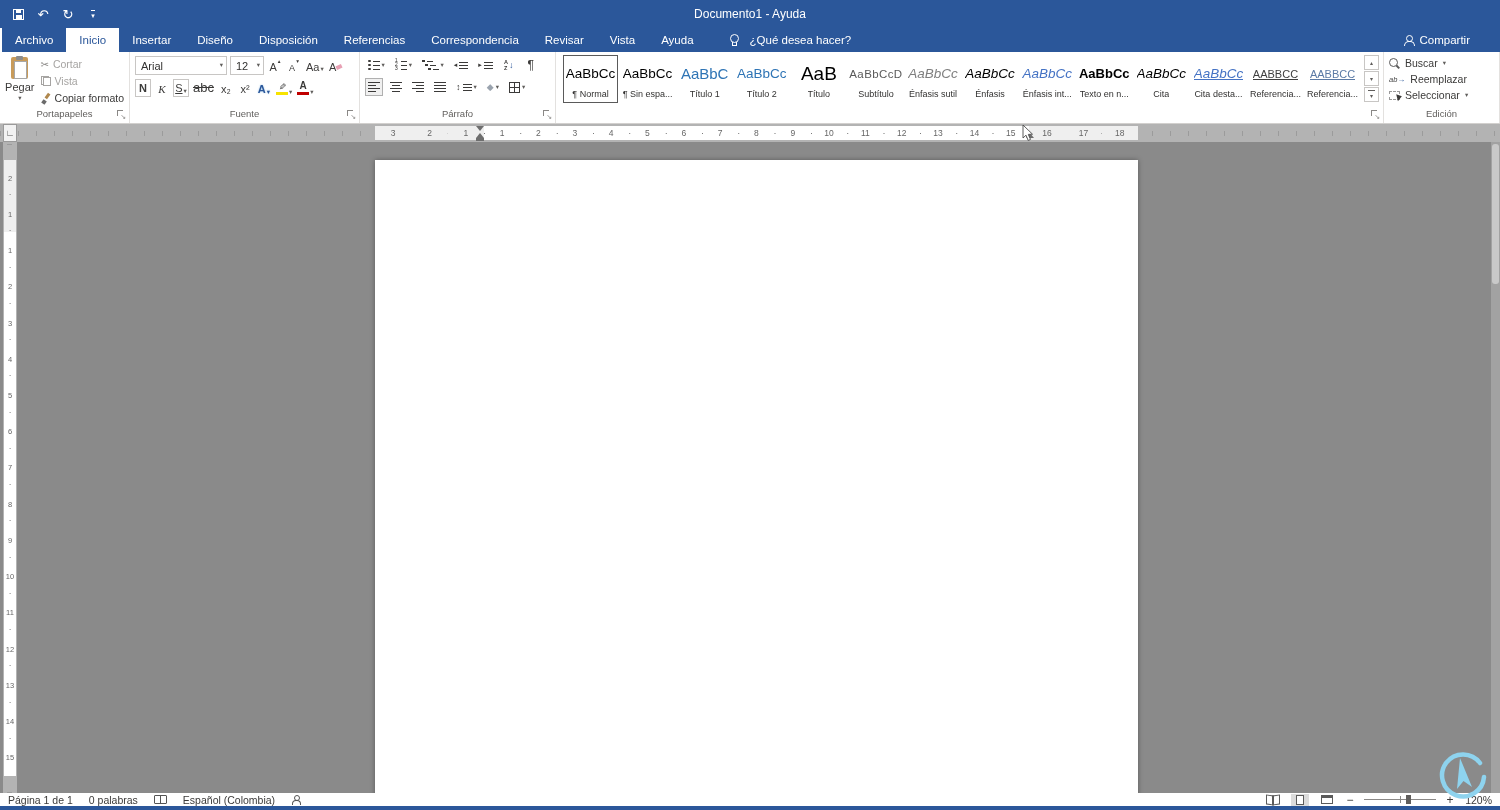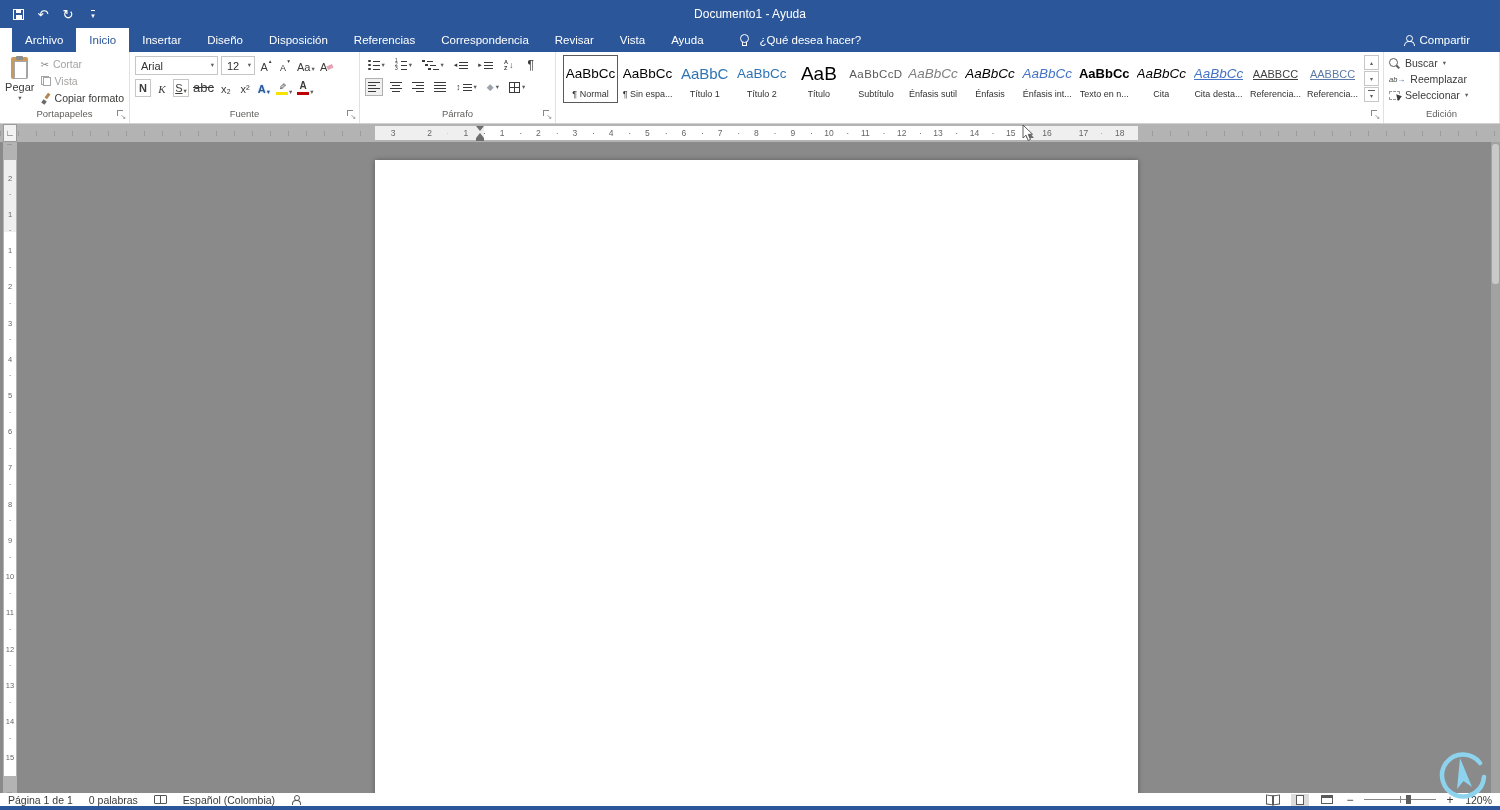"Archivo" .tabrow { left: 12px -> 2px }
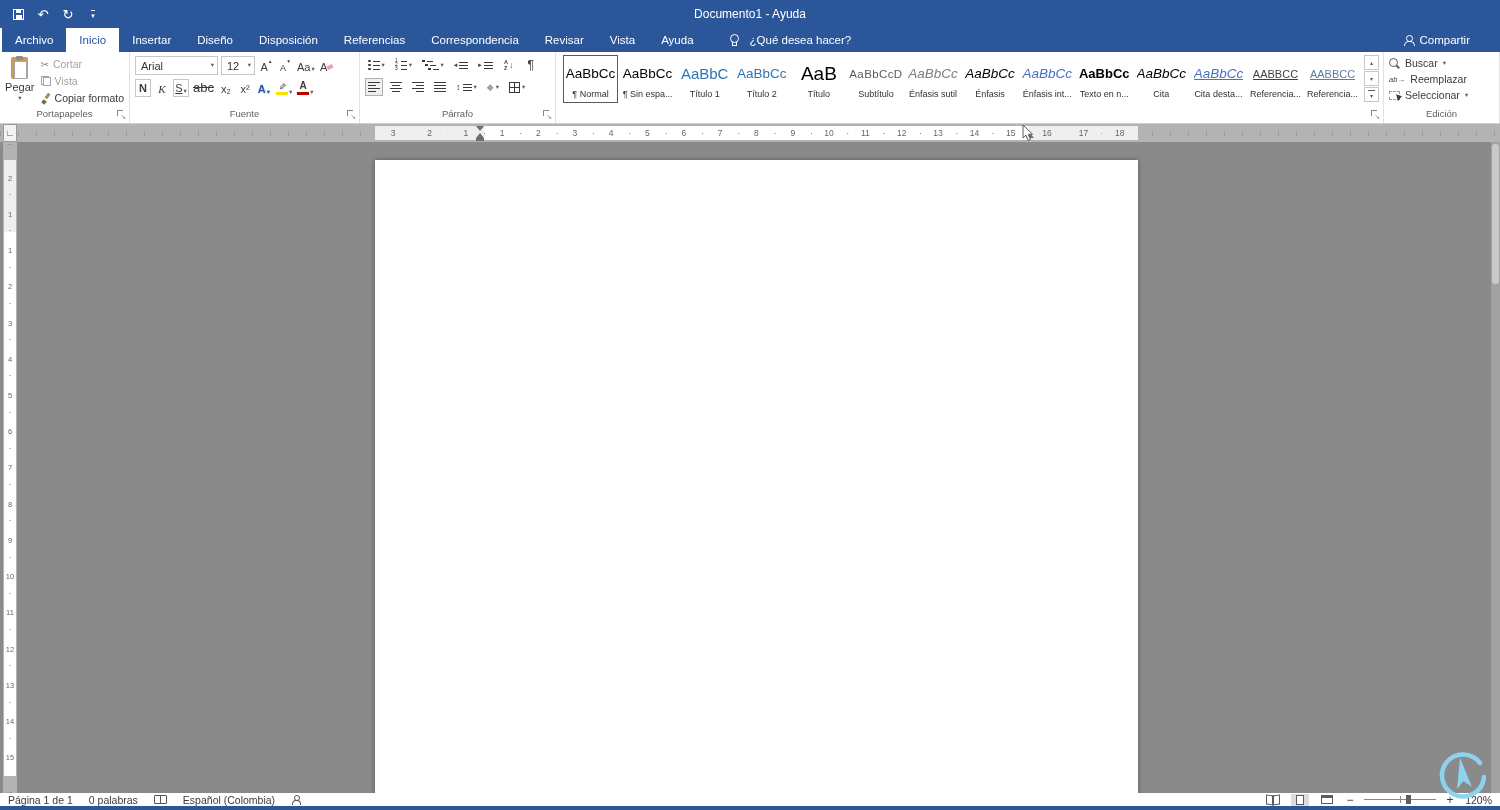"Arial" .combo.family { width: 83px -> 92px }
